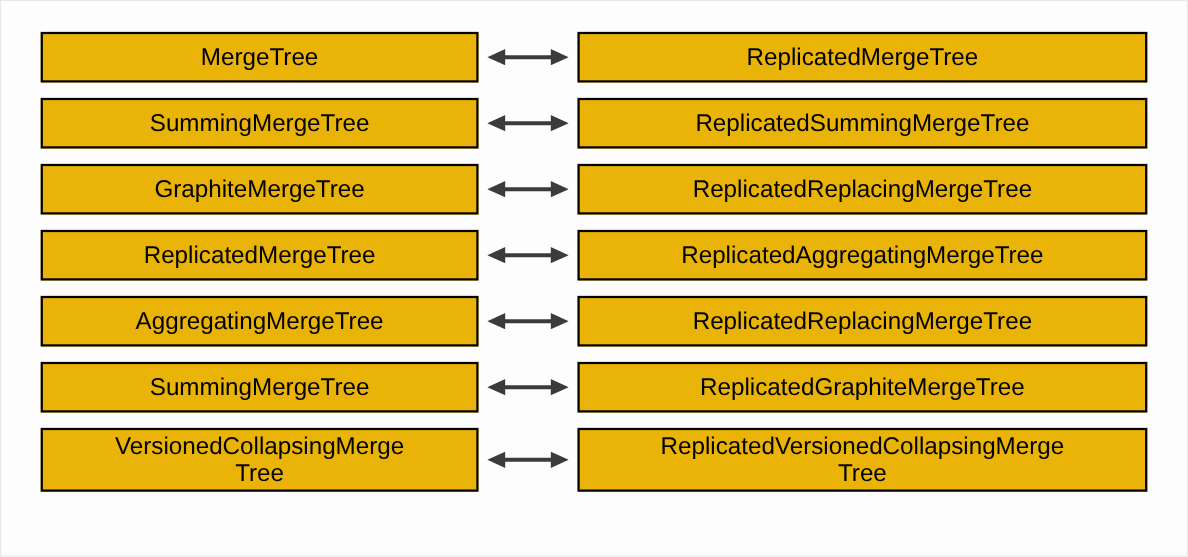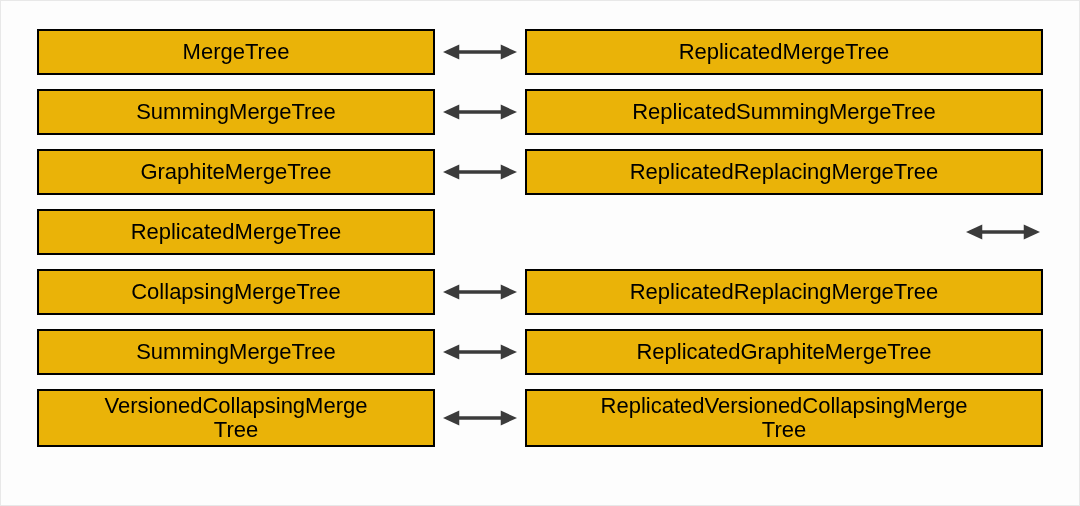"ReplicatedAggregatingMergeTree" div.cell { html: none -> <div>ReplicatedAggregatingMergeTree</div> }
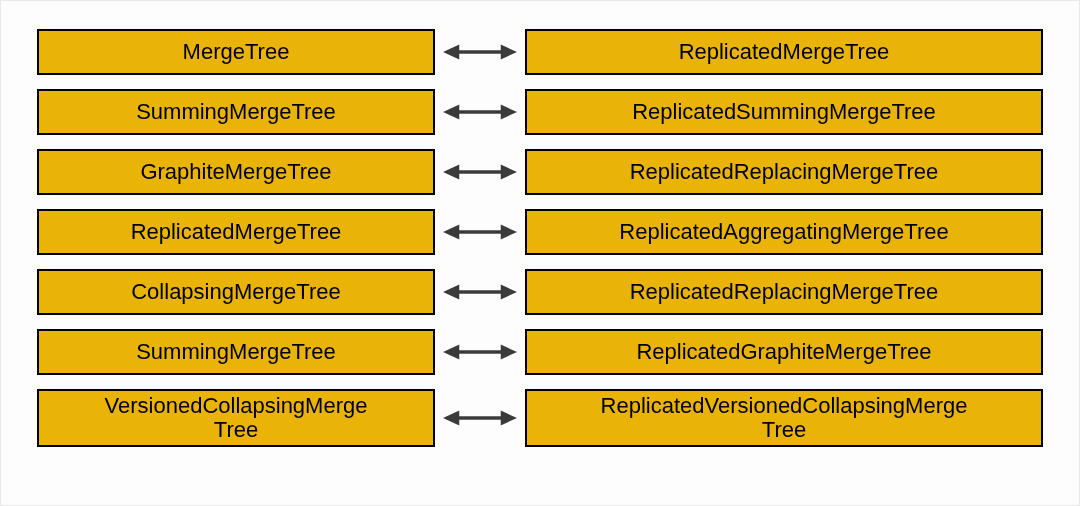"CollapsingMergeTree" div.cell { text: CollapsingMergeTree -> AggregatingMergeTree }
